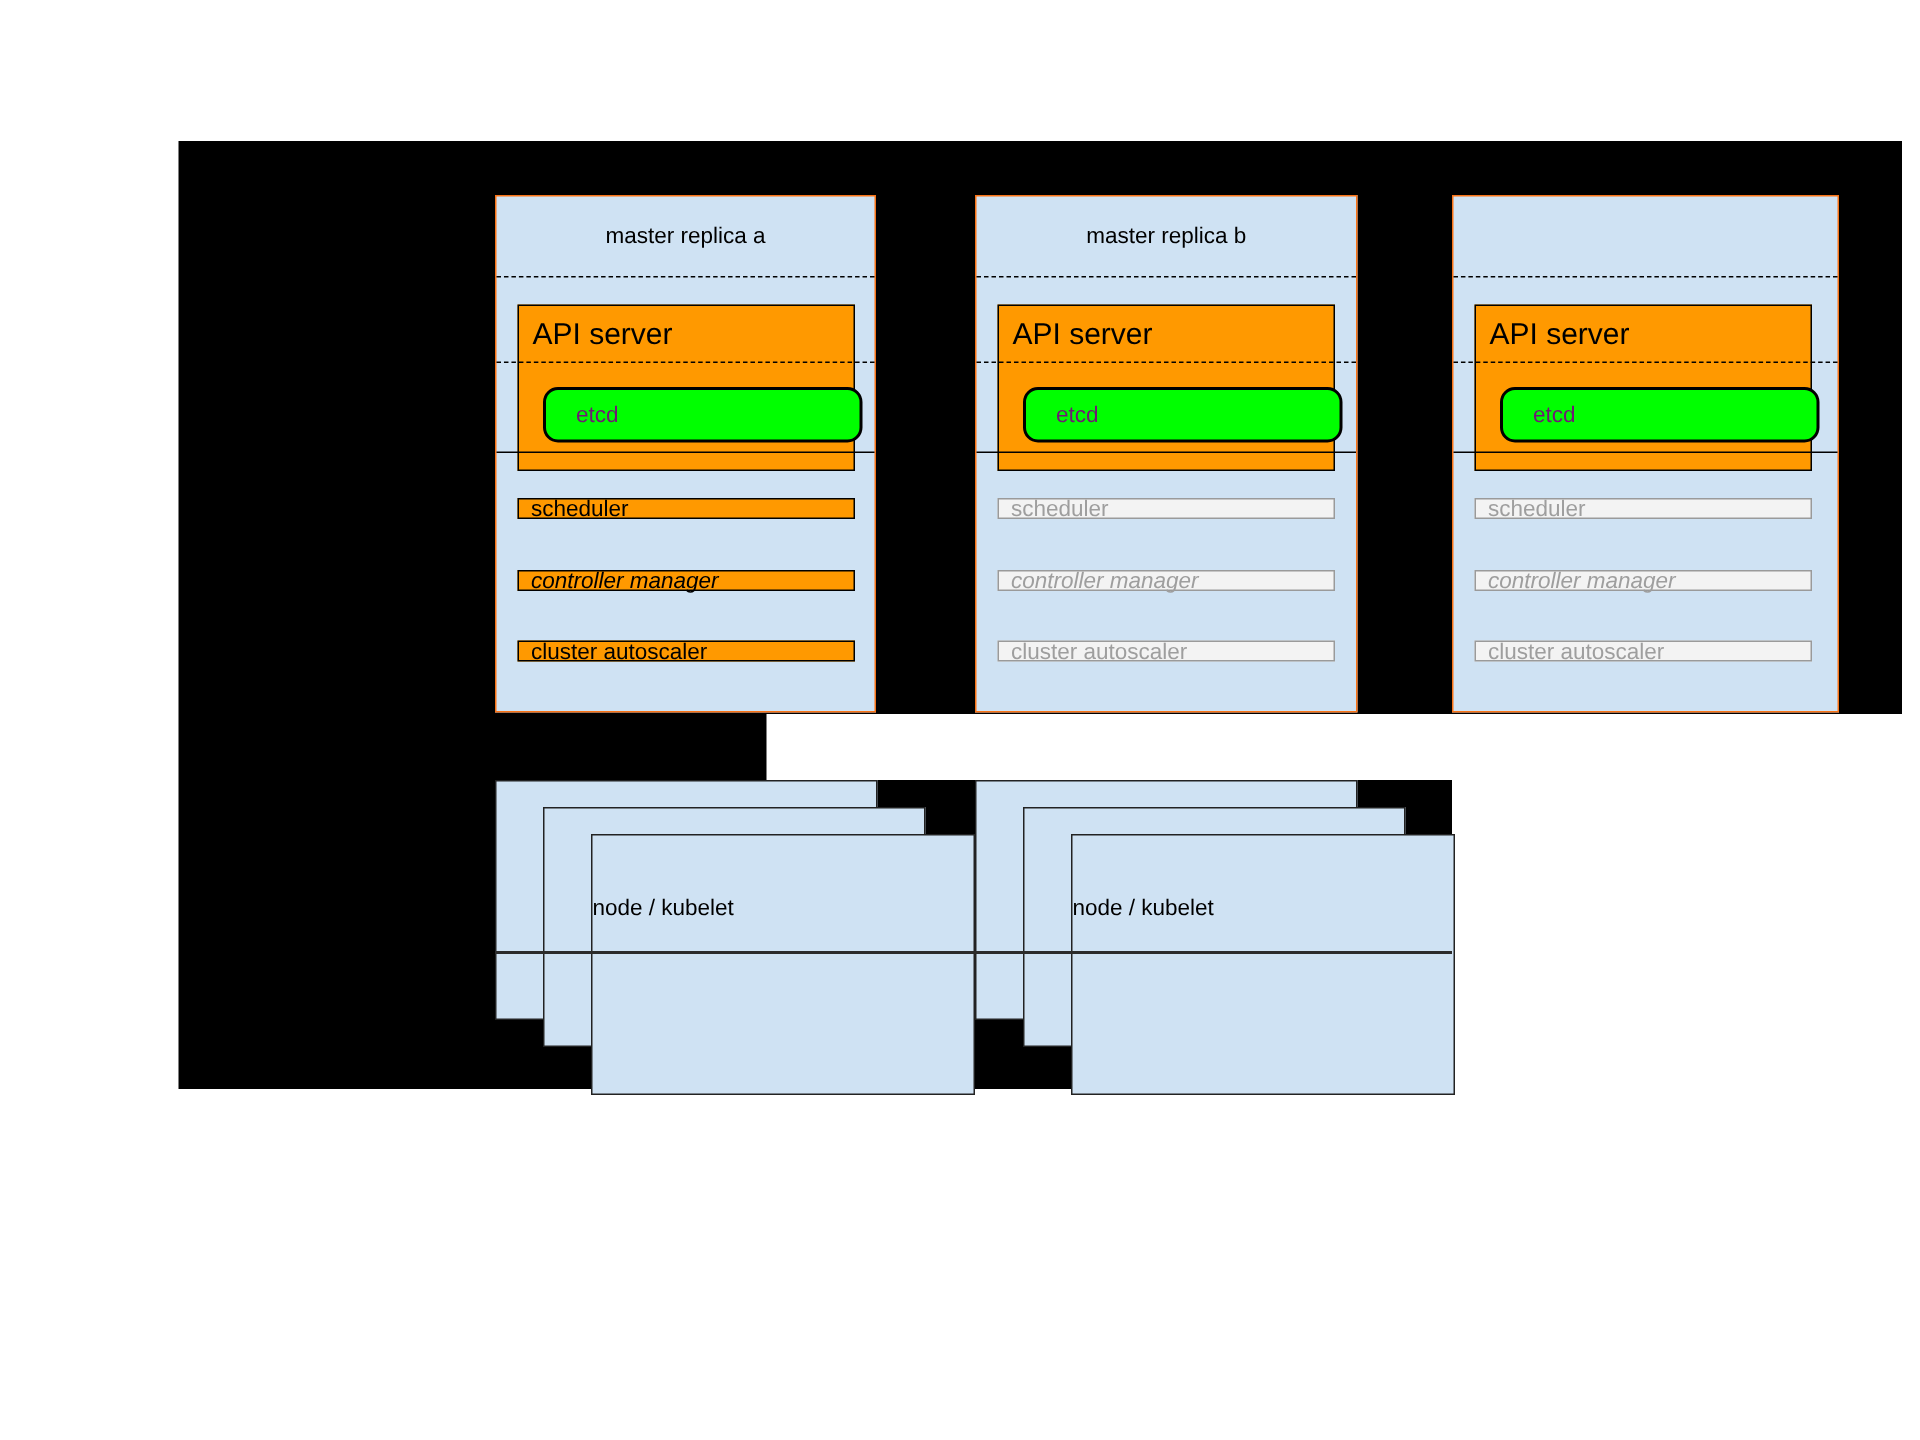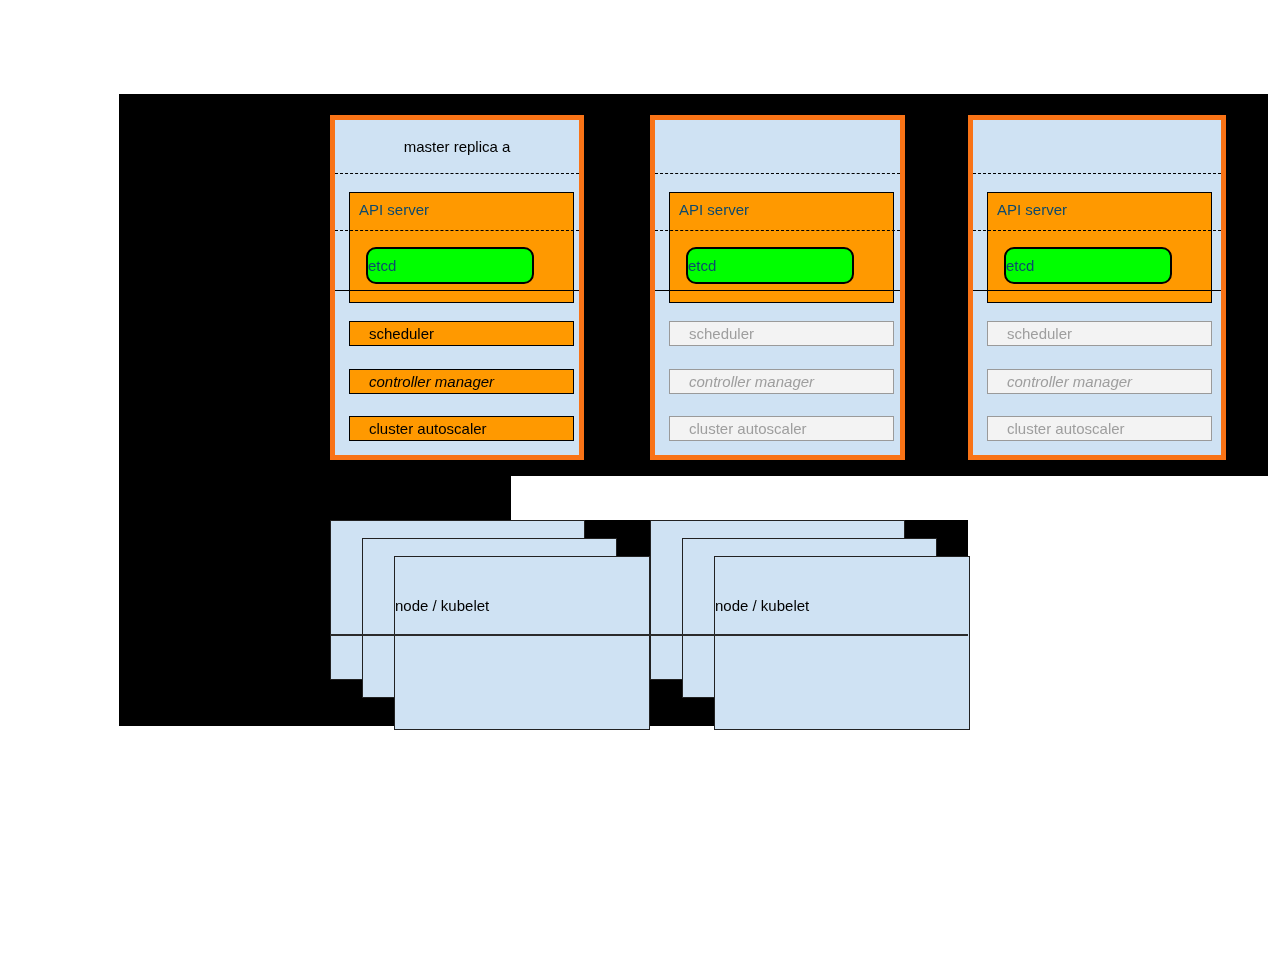"master replica a" .replica { border: 5px solid #f97316 -> 1px solid #f97316; top: 115px -> 130px }
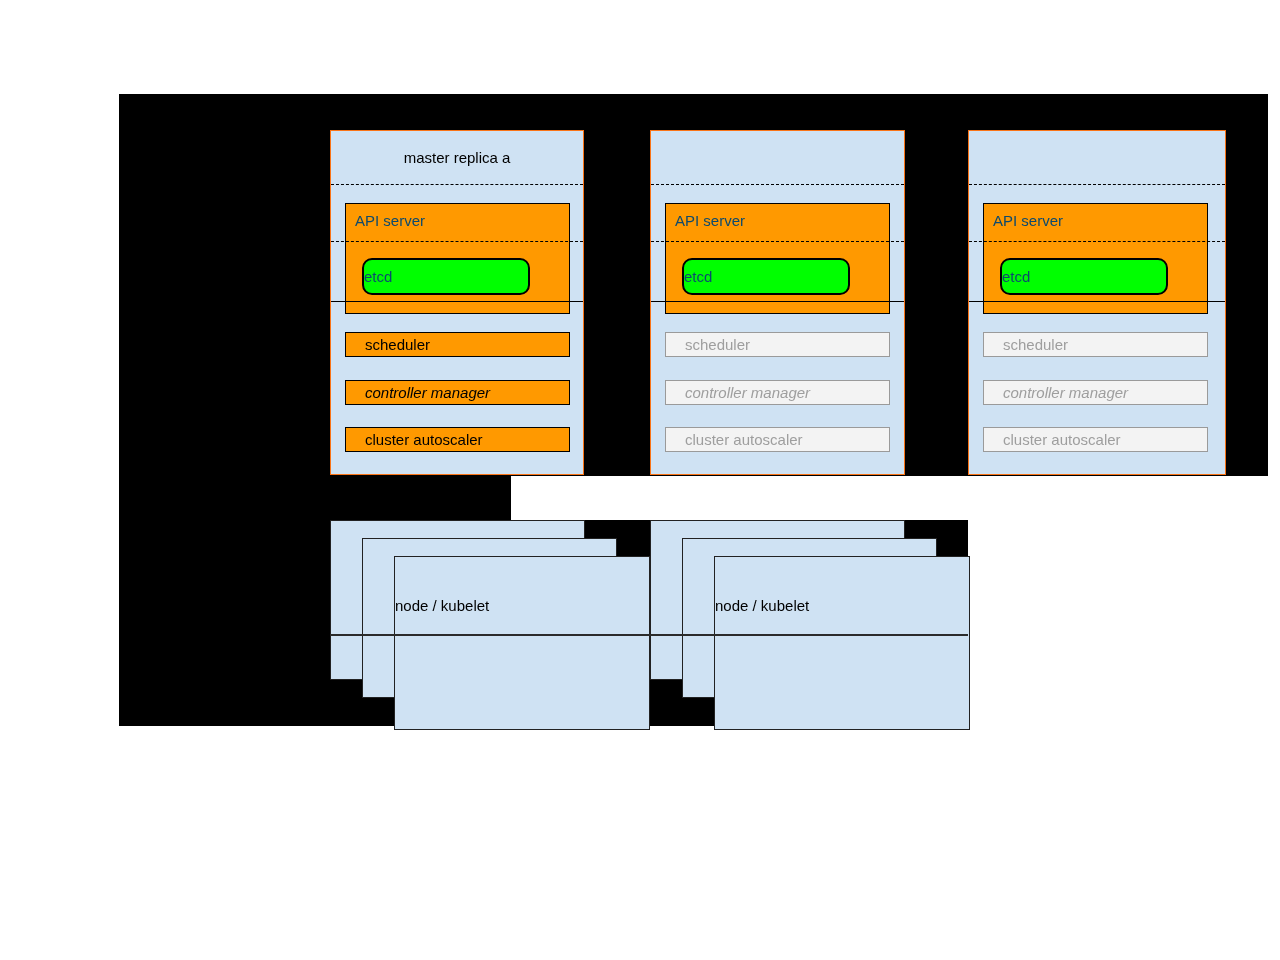"master replica b" div.replica-title { html: none -> <div>master replica b</div> }
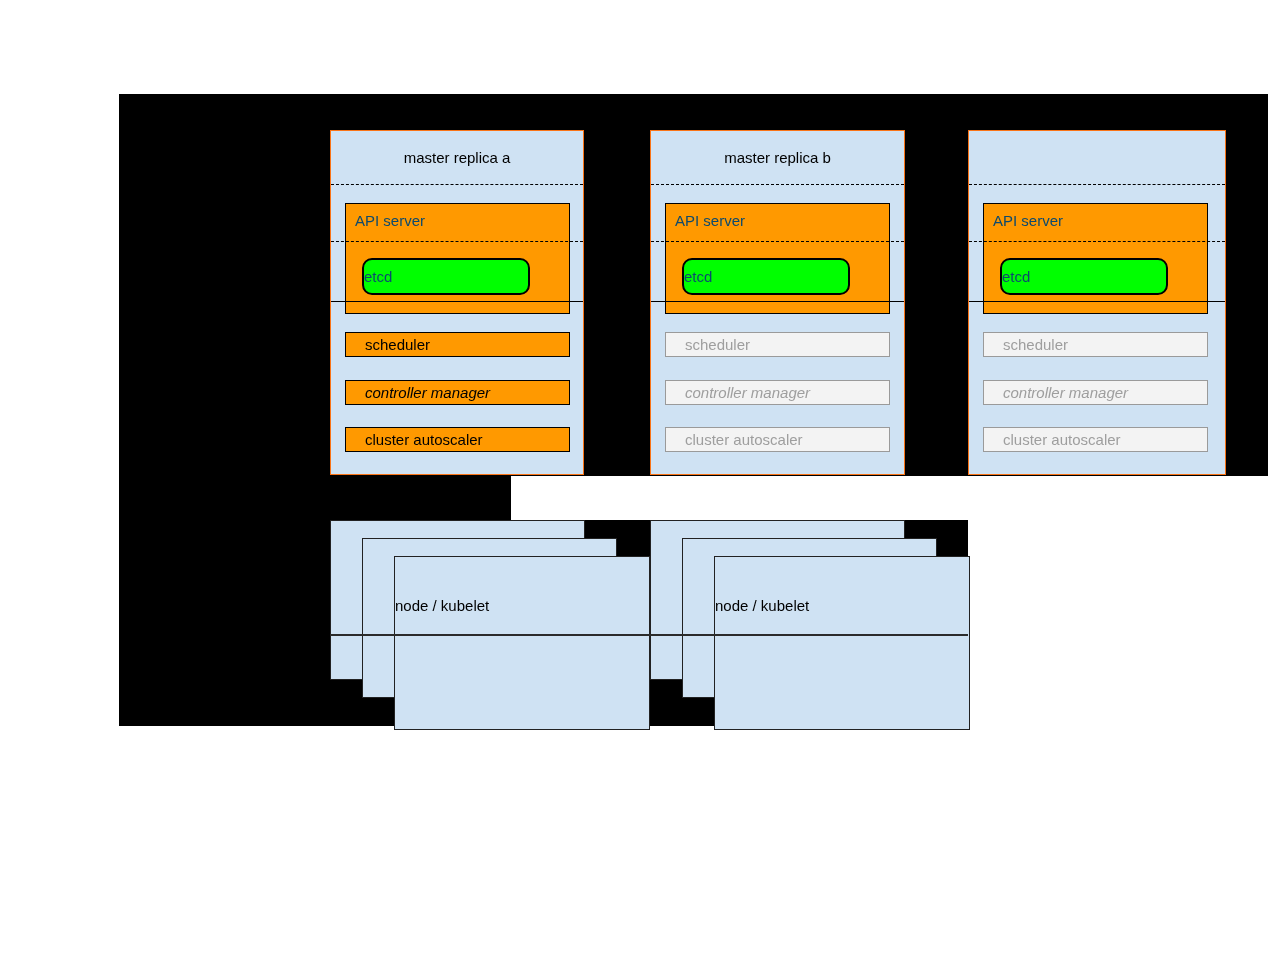"API server" .api-label { color: #0c4a6e -> #000000; font-size: 15px -> 20px }
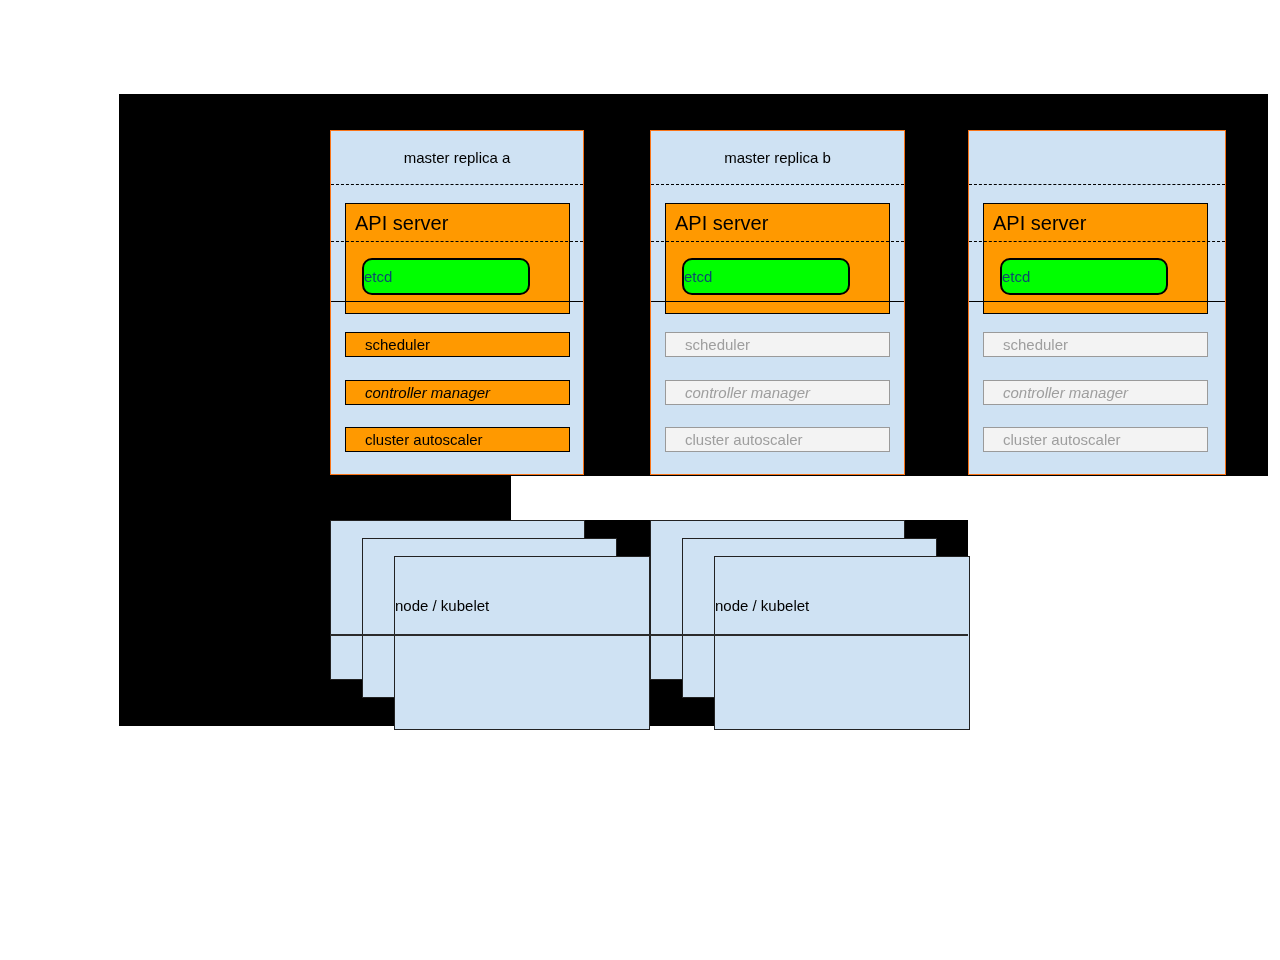"etcd" .etcd-box { color: #0c4a6e -> #701a75; padding-left: 0 -> 20px; width: 168px -> 213px }
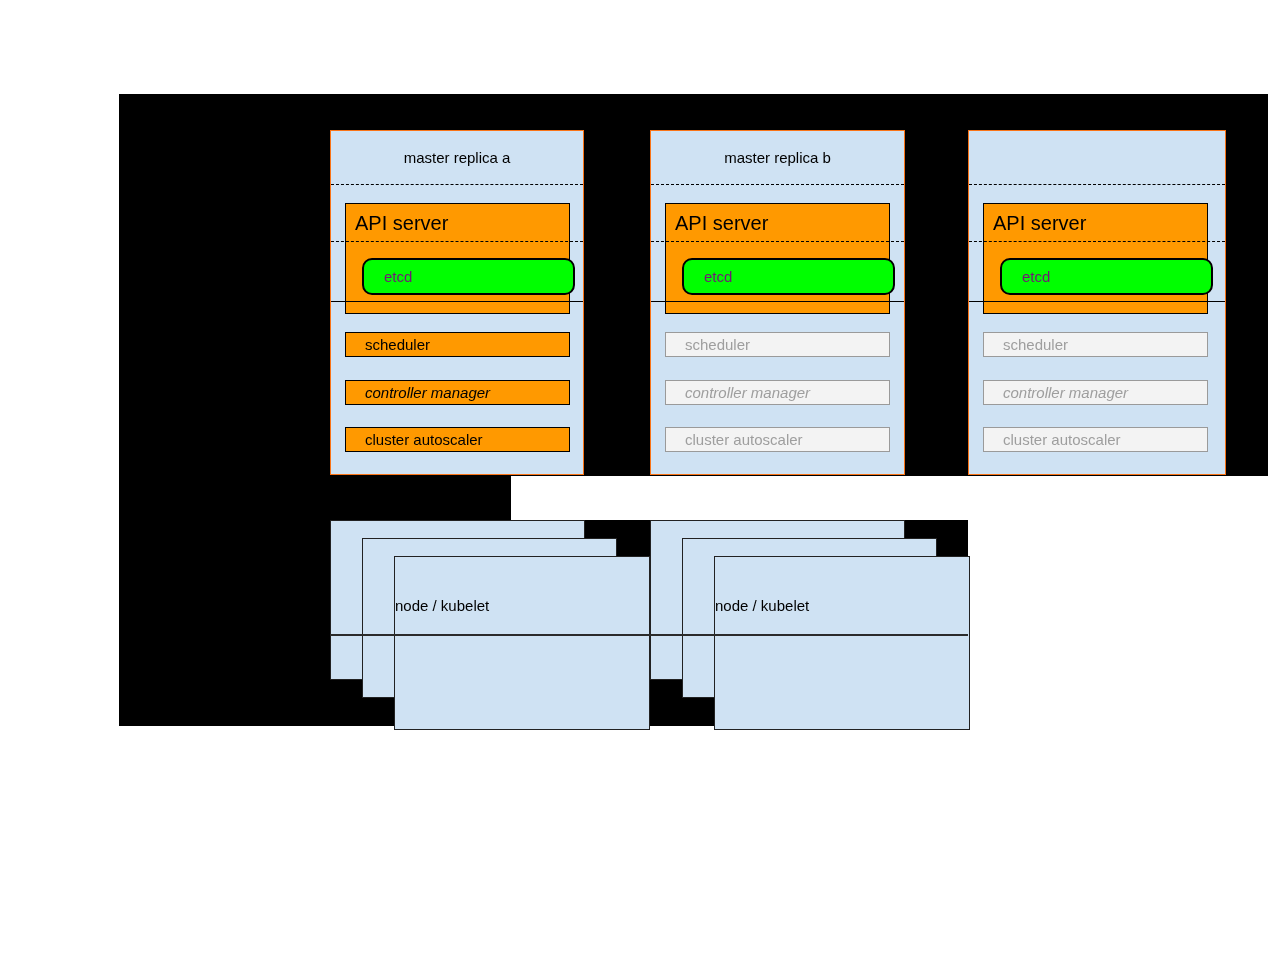"scheduler" .comp { height: 25px -> 14px; padding-left: 19px -> 8px }
